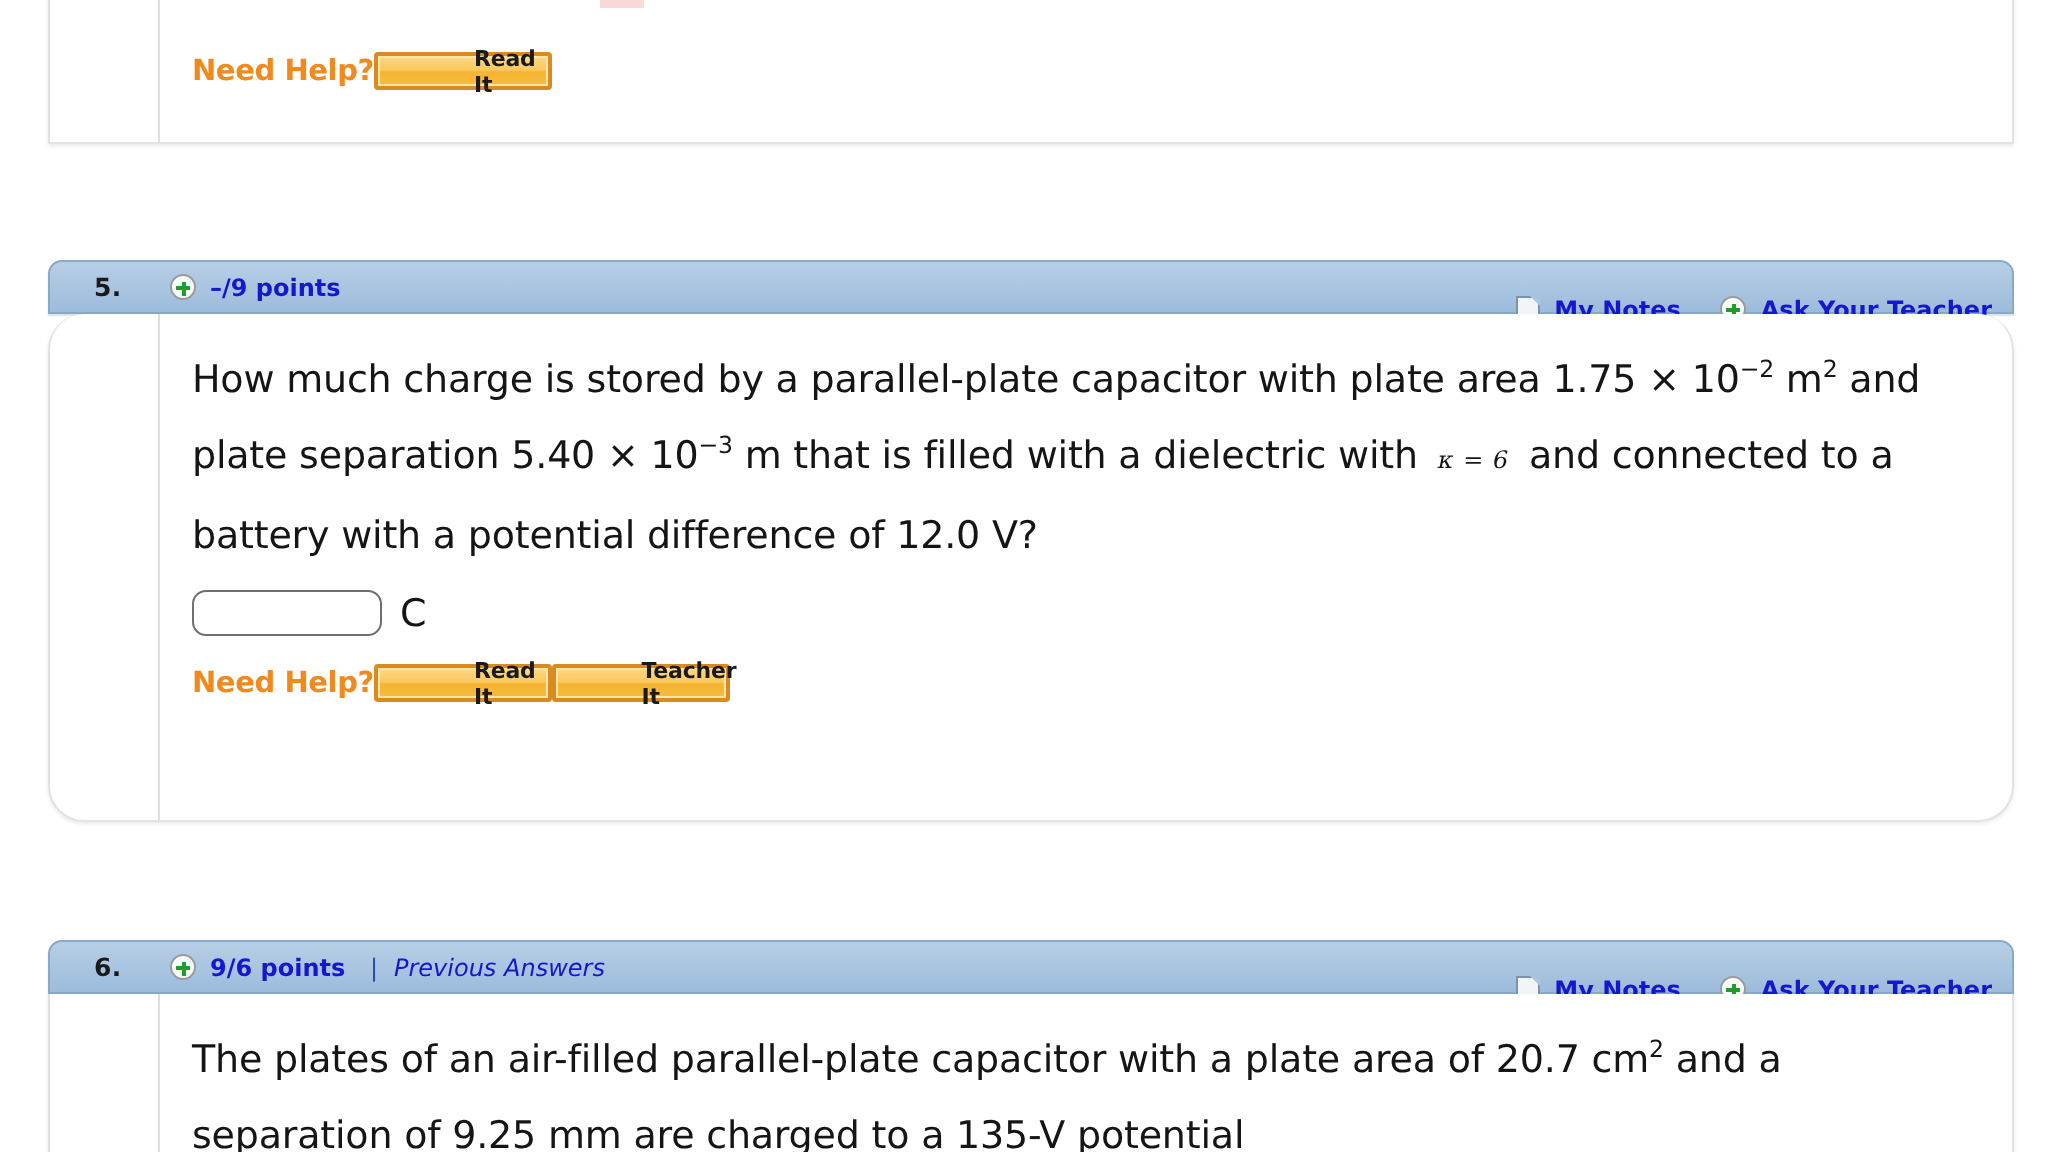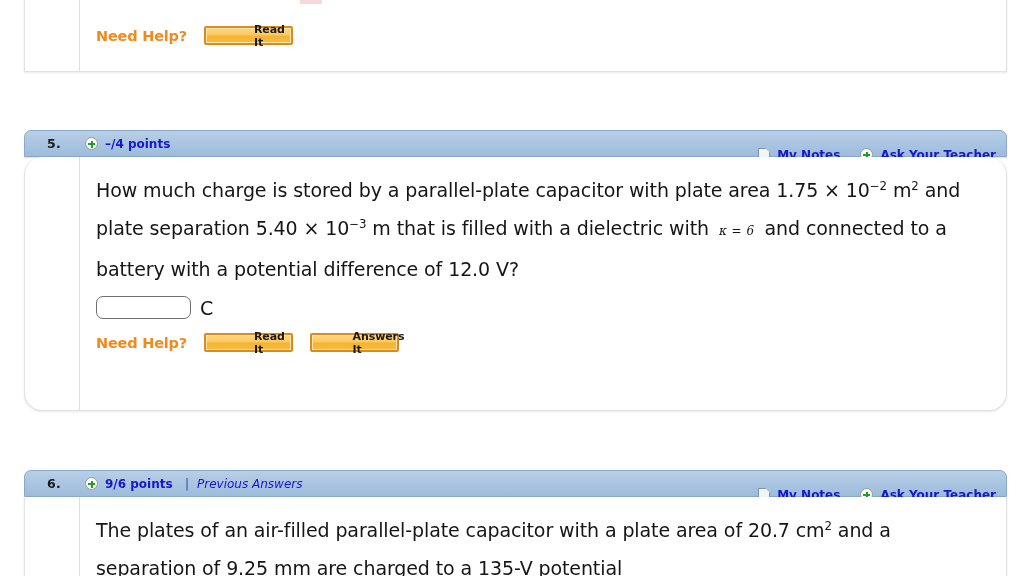"Need Help?" .needhelp-row { gap: 17px -> 0 }
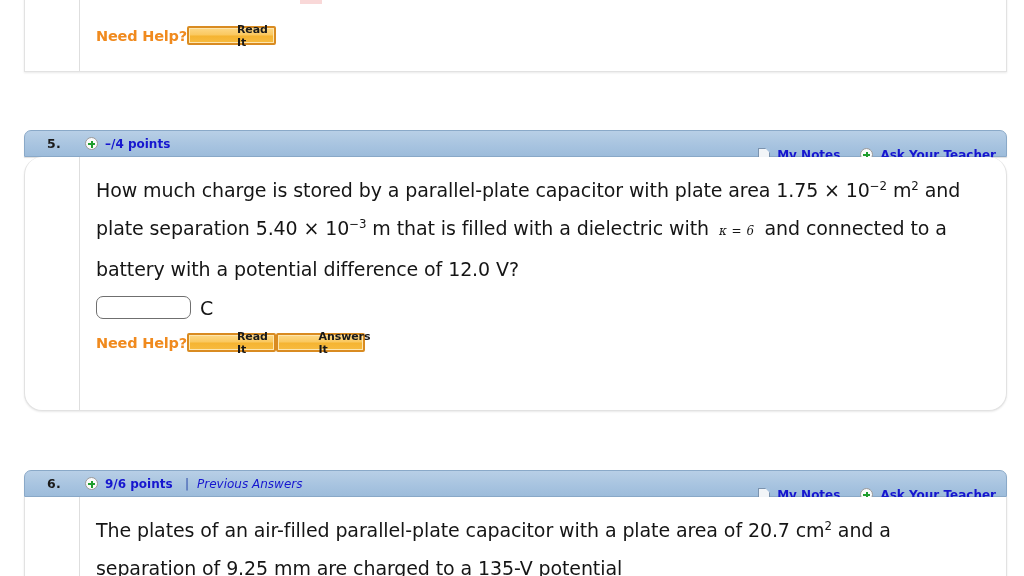"–/4 points" span.q-points { text: /4 -> /9 }
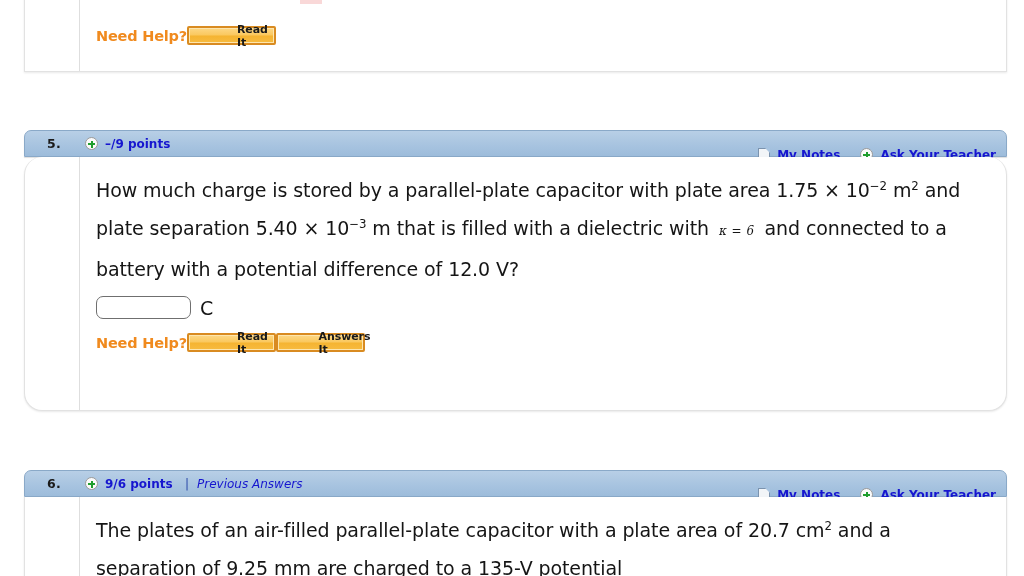"Answers It" div.help-btn { text: Answers -> Teacher }
